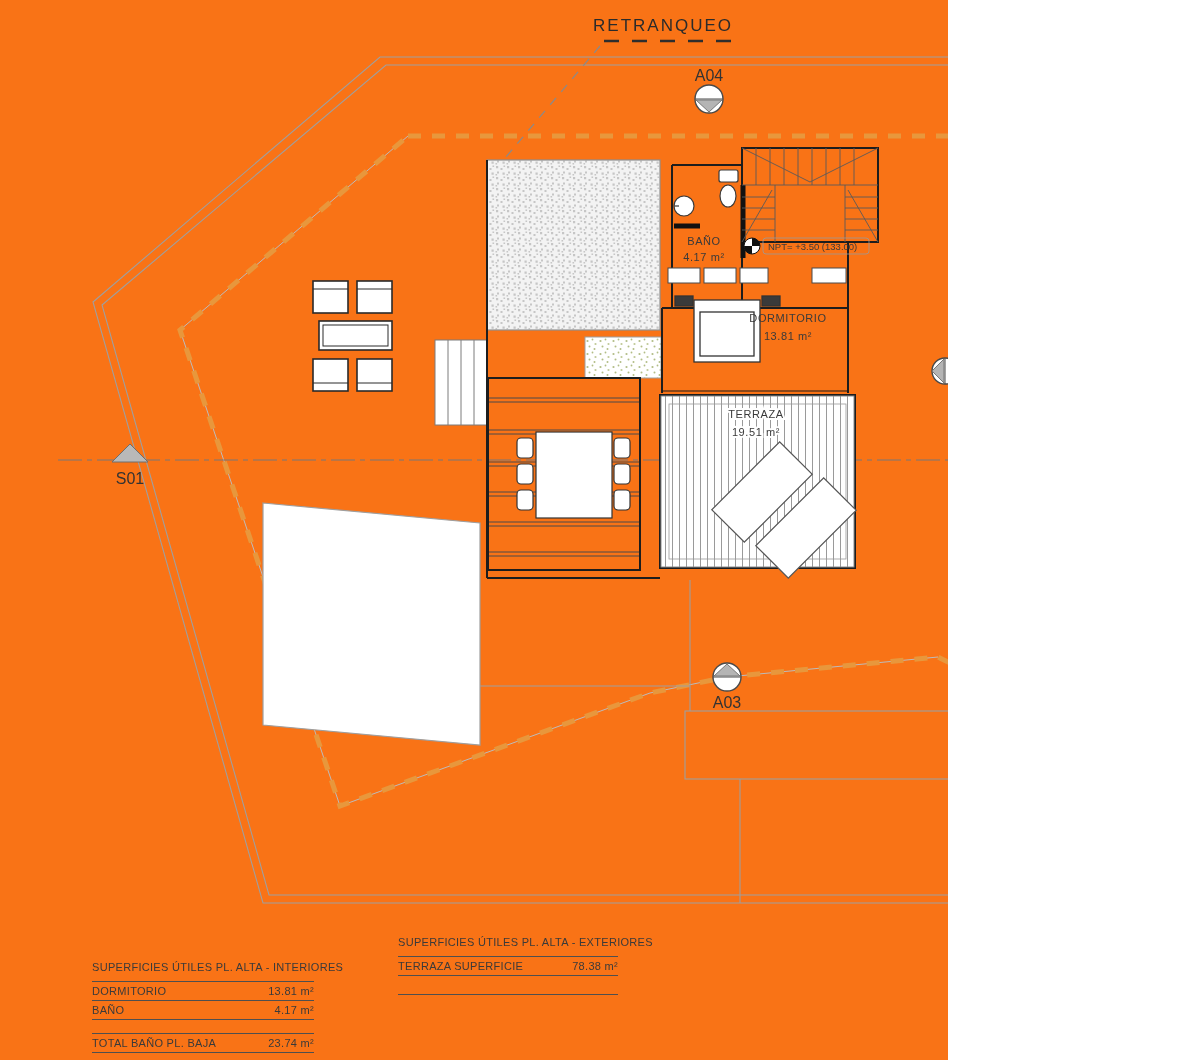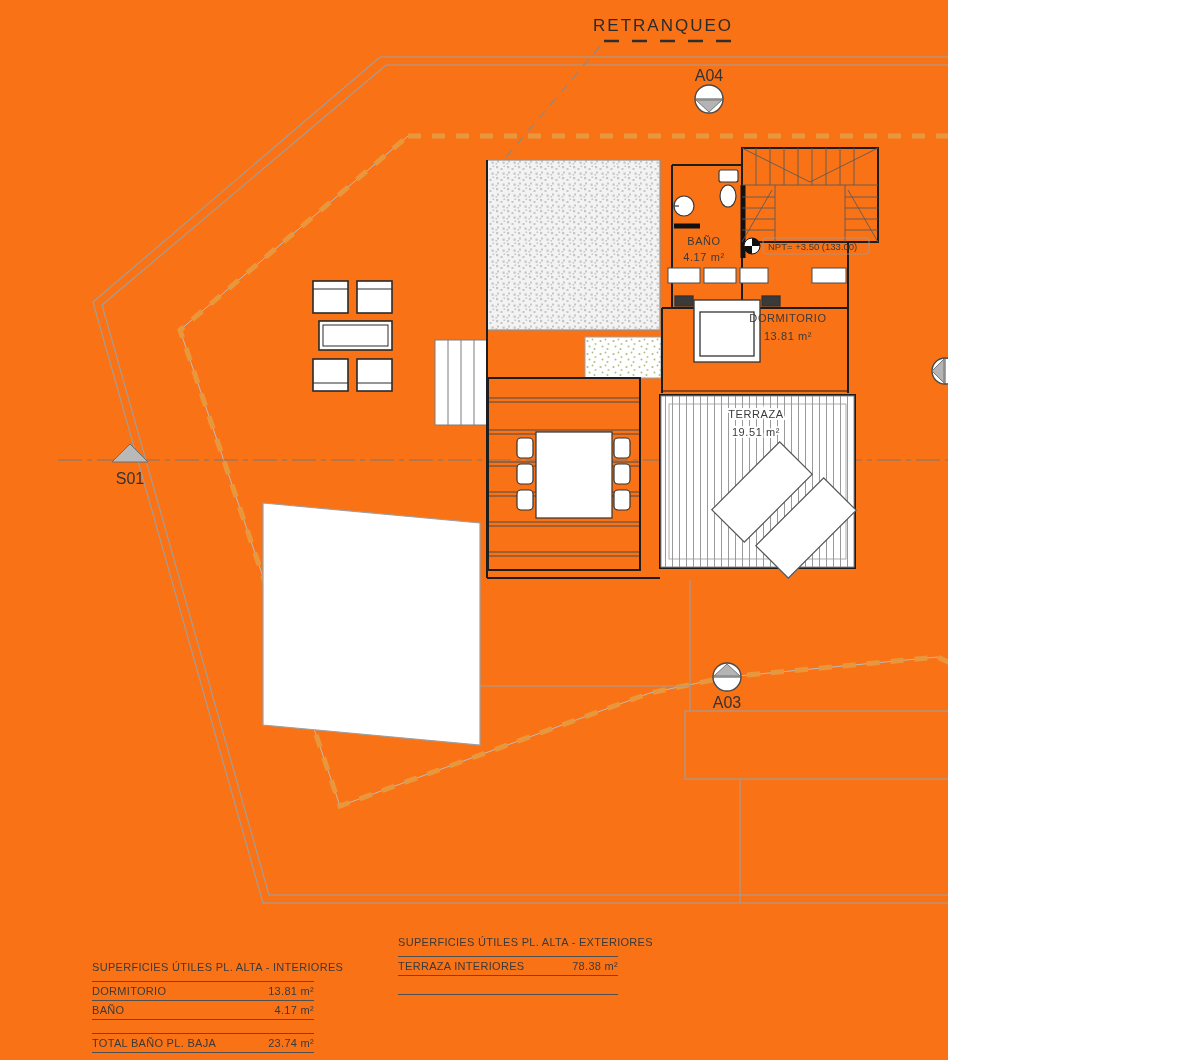"TERRAZA INTERIORES" span { text: INTERIORES -> SUPERFICIE }
